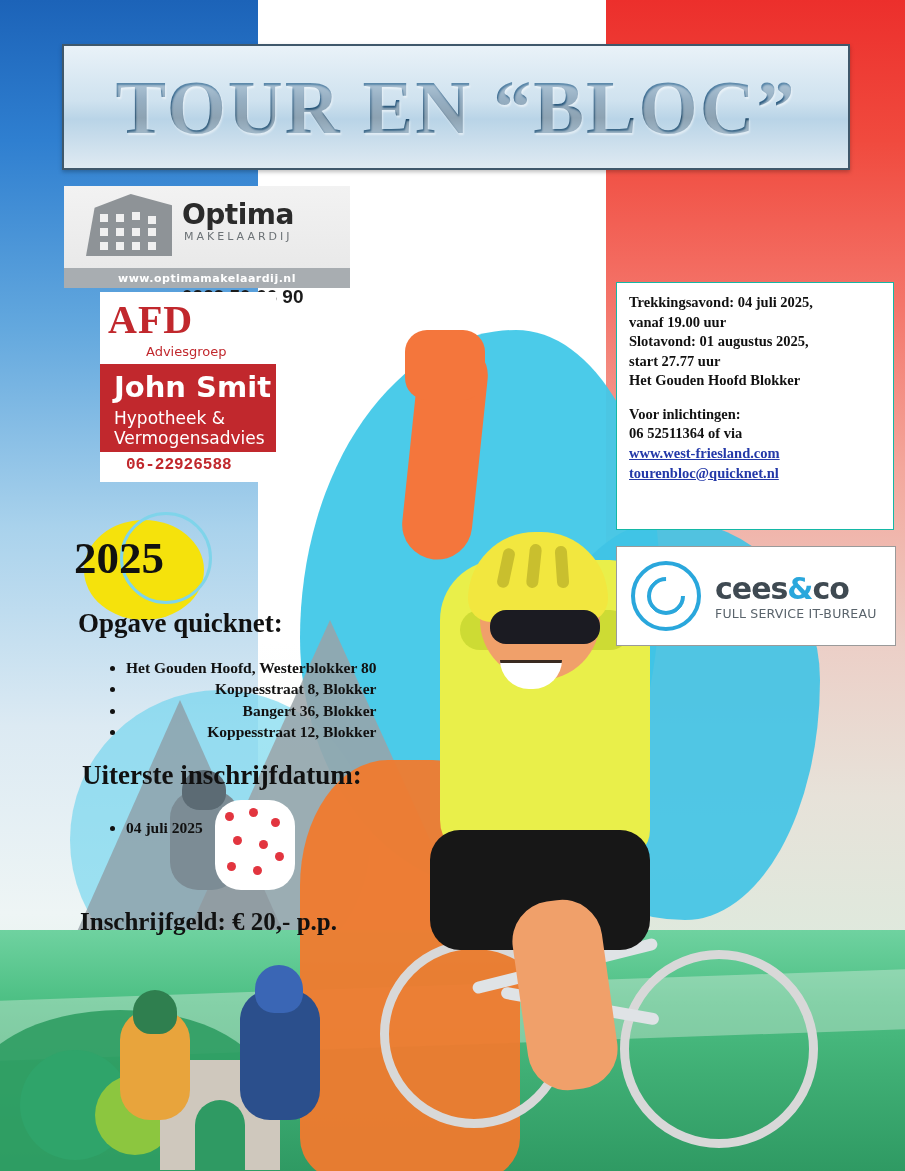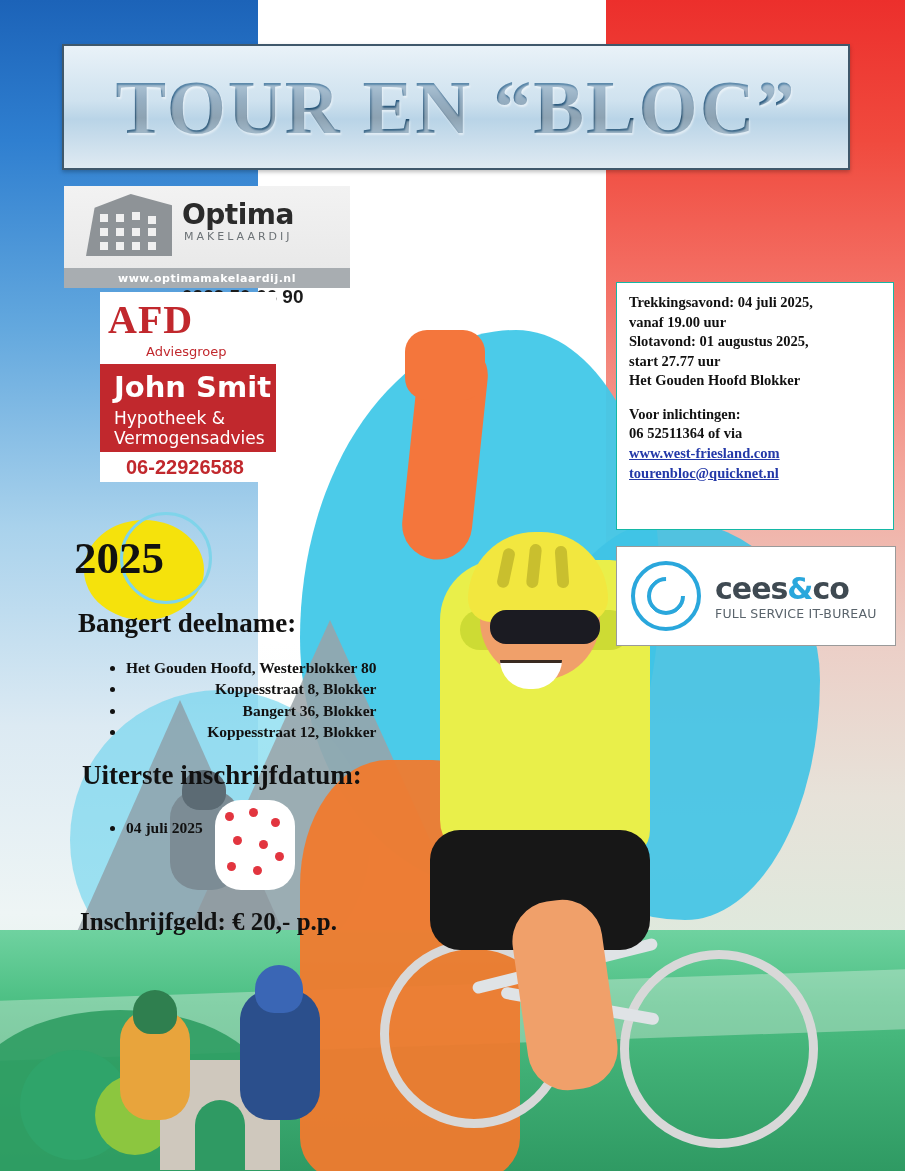"06-22926588" #afd-phone { font-family: Liberation Sans, sans-serif -> Liberation Mono, monospace; font-size: 20px -> 16px }
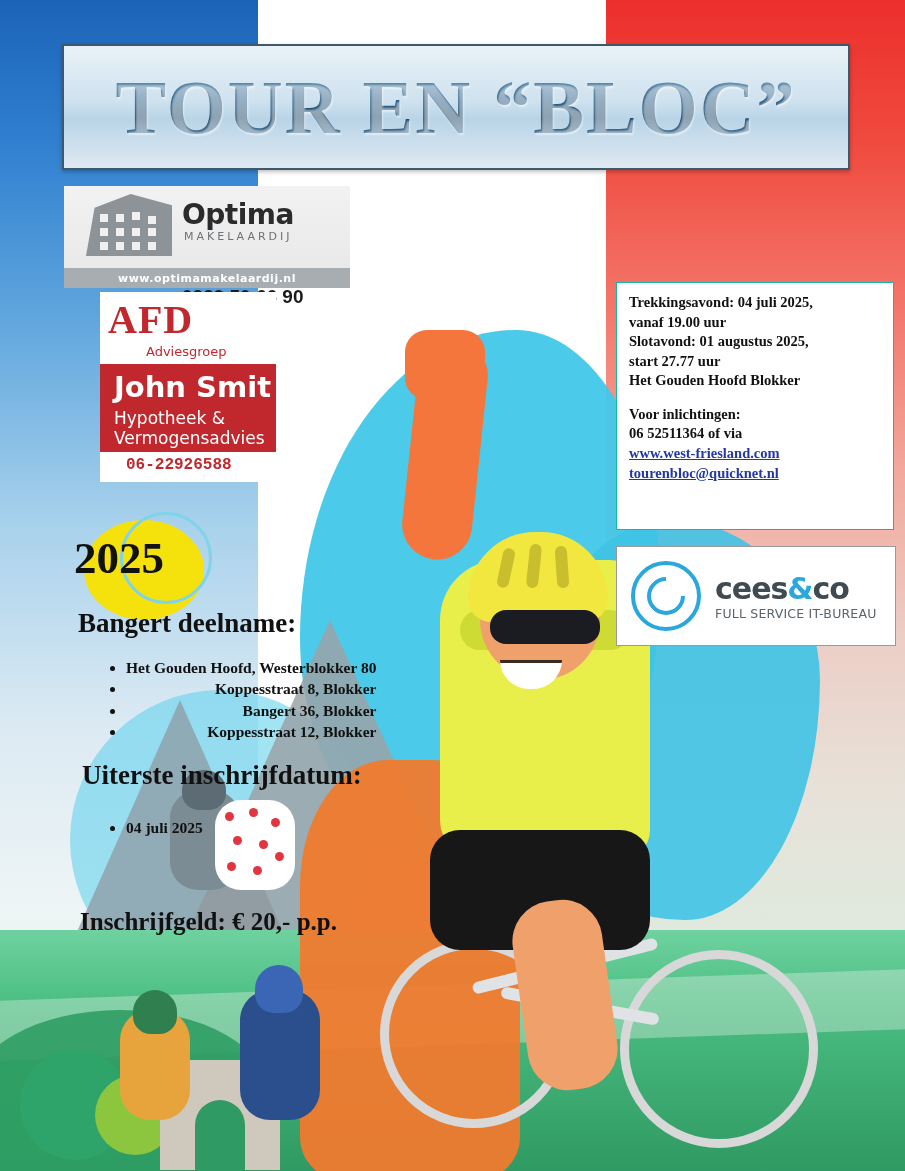"Bangert deelname:" div.heading { text: Bangert deelname -> Opgave quicknet }
